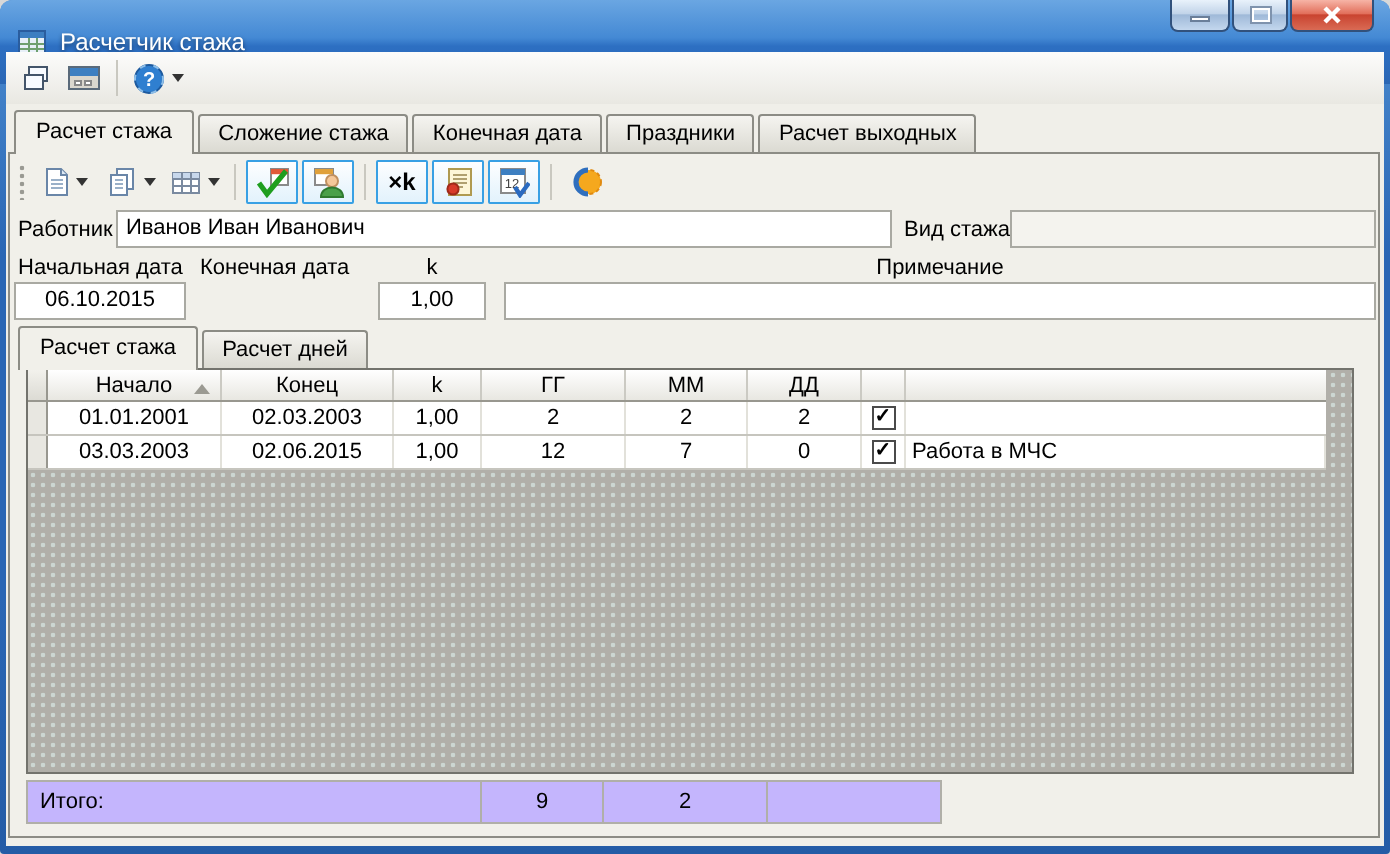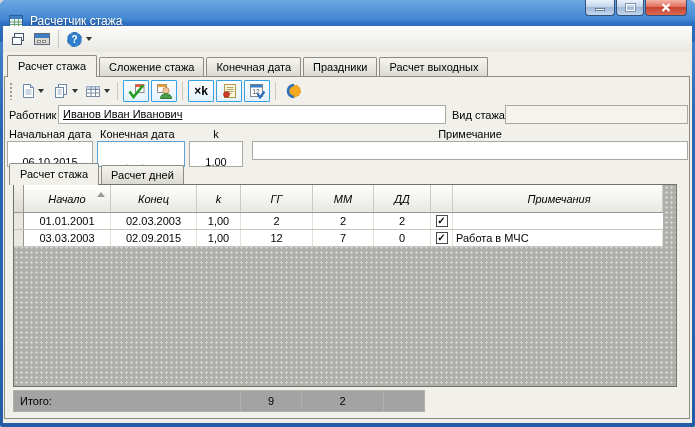"Иванов Иван Иванович" .tbox { text-decoration: underline -> none }
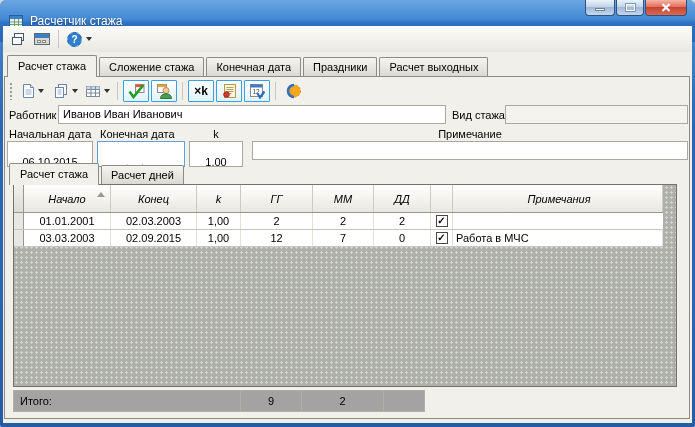"06.10.2015" .tbox.center { padding: 12px -> 0 }
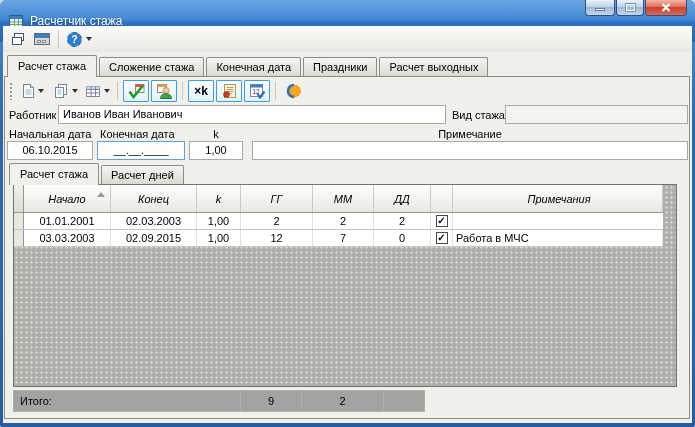"__.__.____" div.tbox { html: <div>__.__.____</div> -> none }
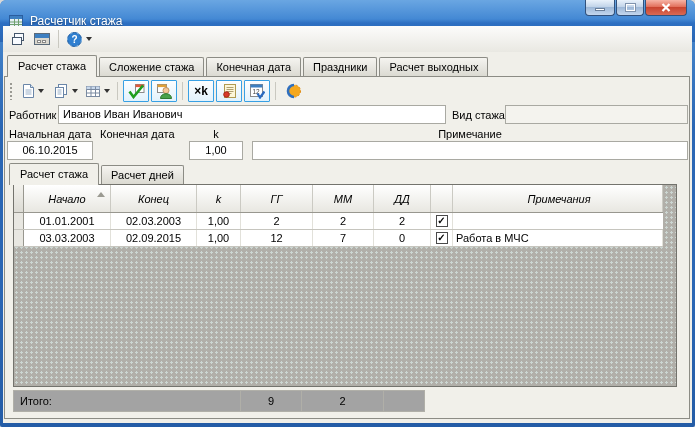"Начало" .ghead { font-style: italic -> none; height: 28px -> 16px }
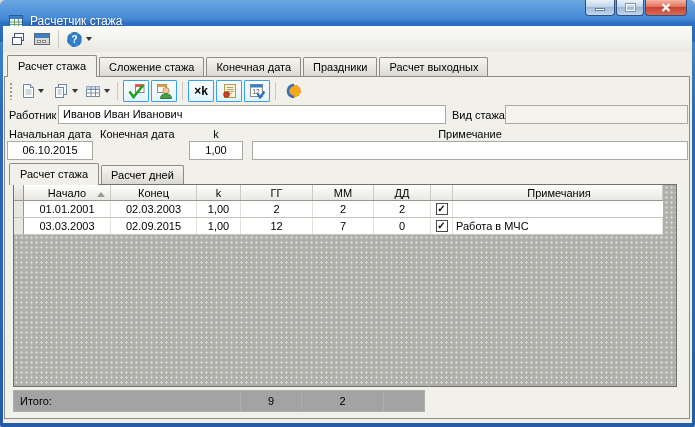"Примечания" div.c { html: <div> <span>Примечания</span> </div> -> none }
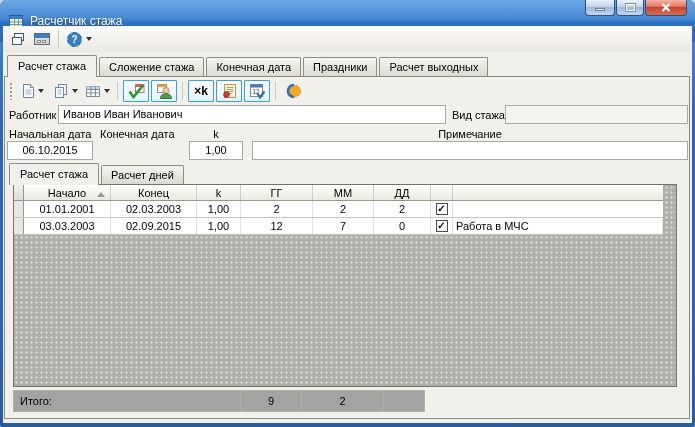"02.09.2015" div.c { text: 02.09.2015 -> 02.06.2015 }
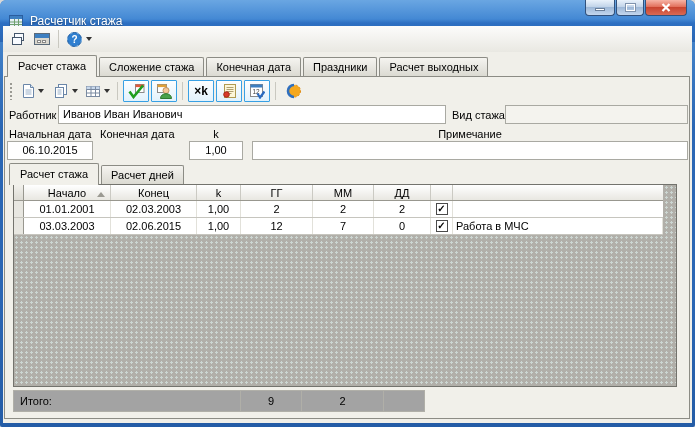"Итого:" .totals { background: #a3a3a3 -> #c4b5fd; width: 412px -> 458px }
